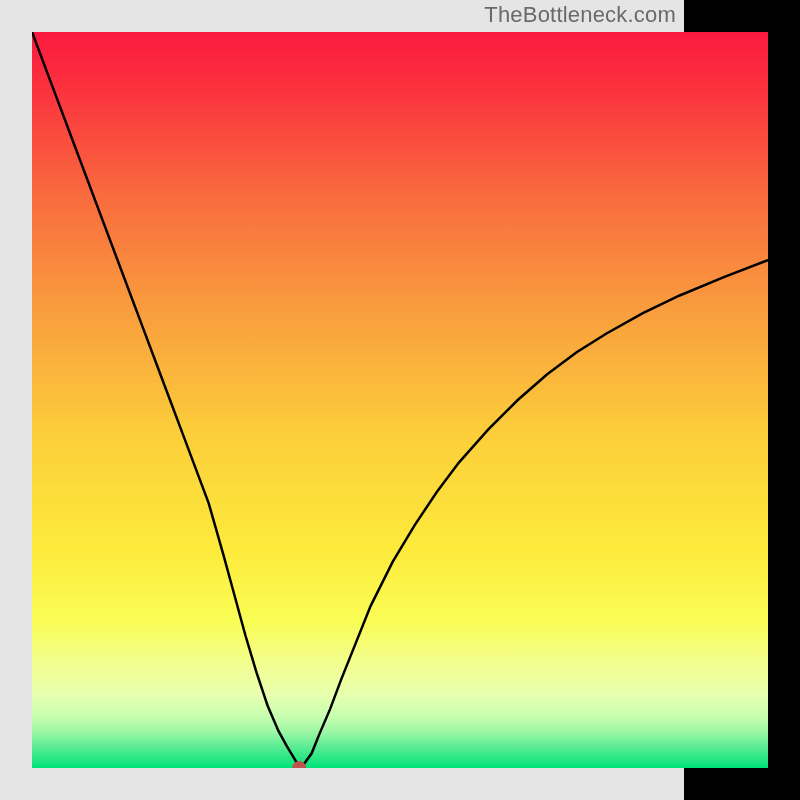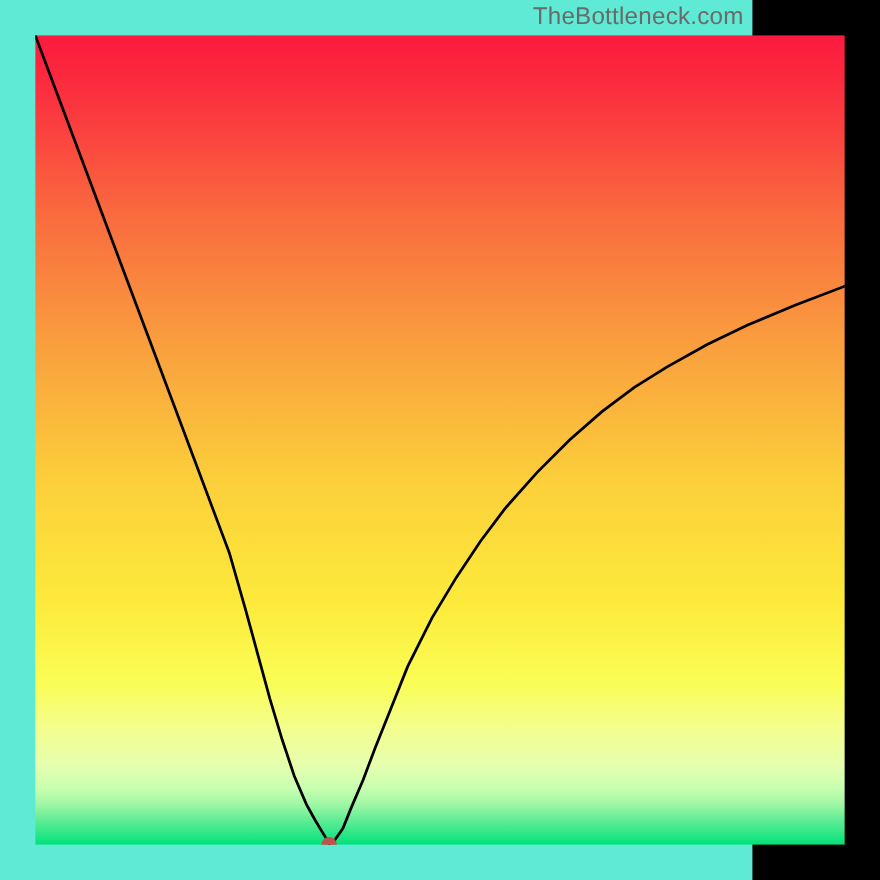"TheBottleneck.com" .frame { background: #5eead4 -> #e5e5e5 }
